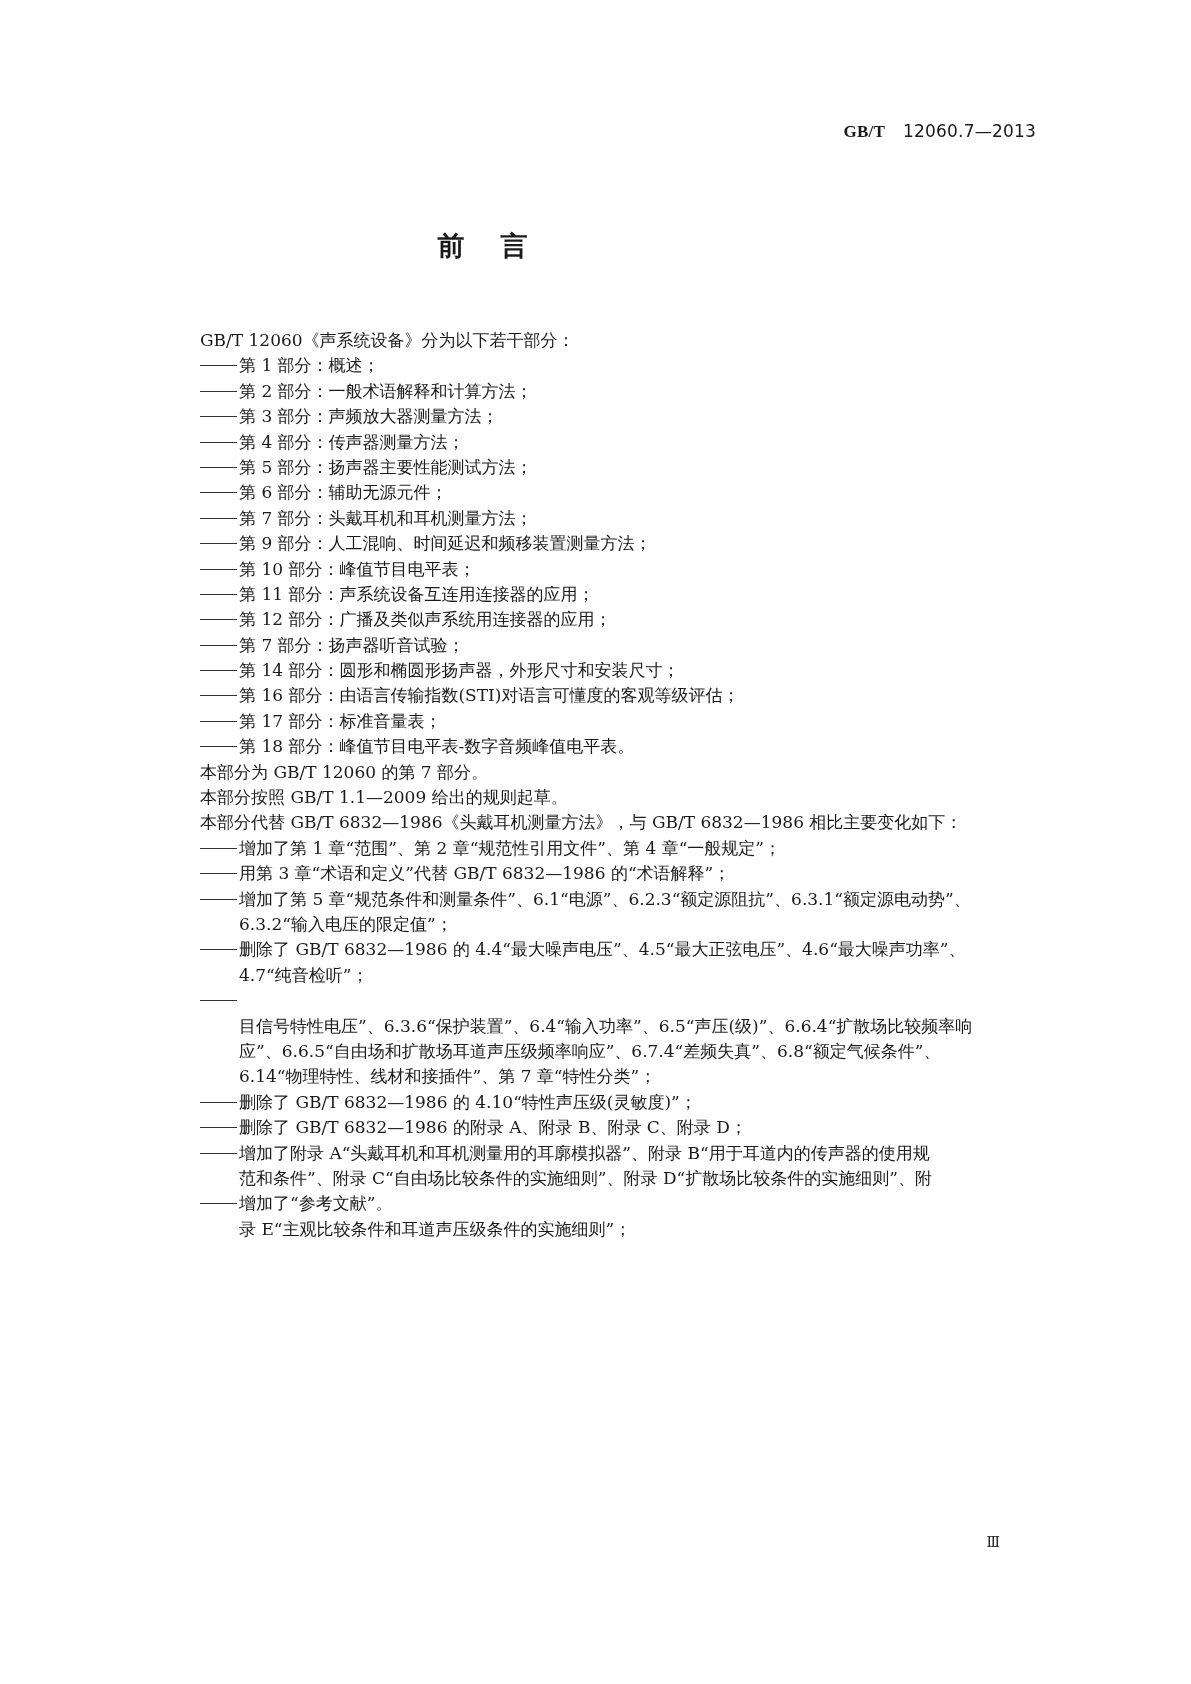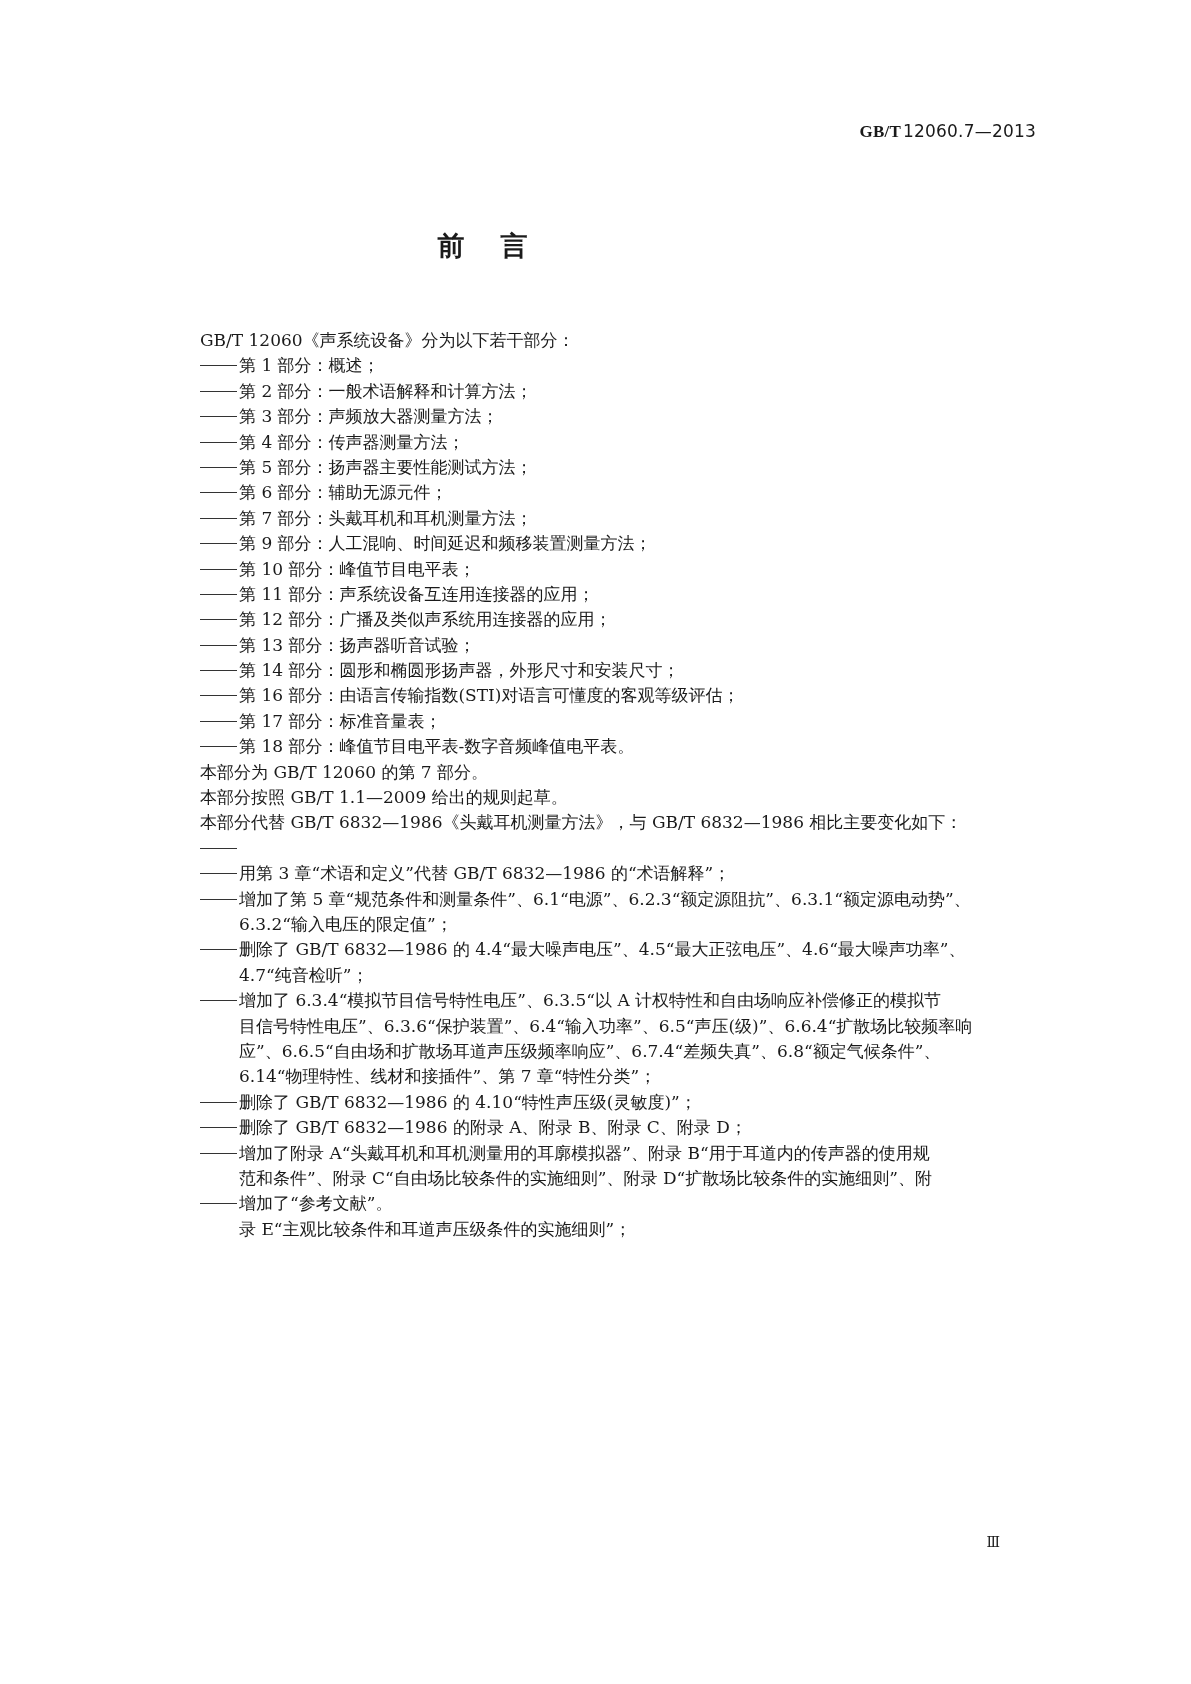"GB/T" .std-number .prefix { margin-right: 2px -> 18px }
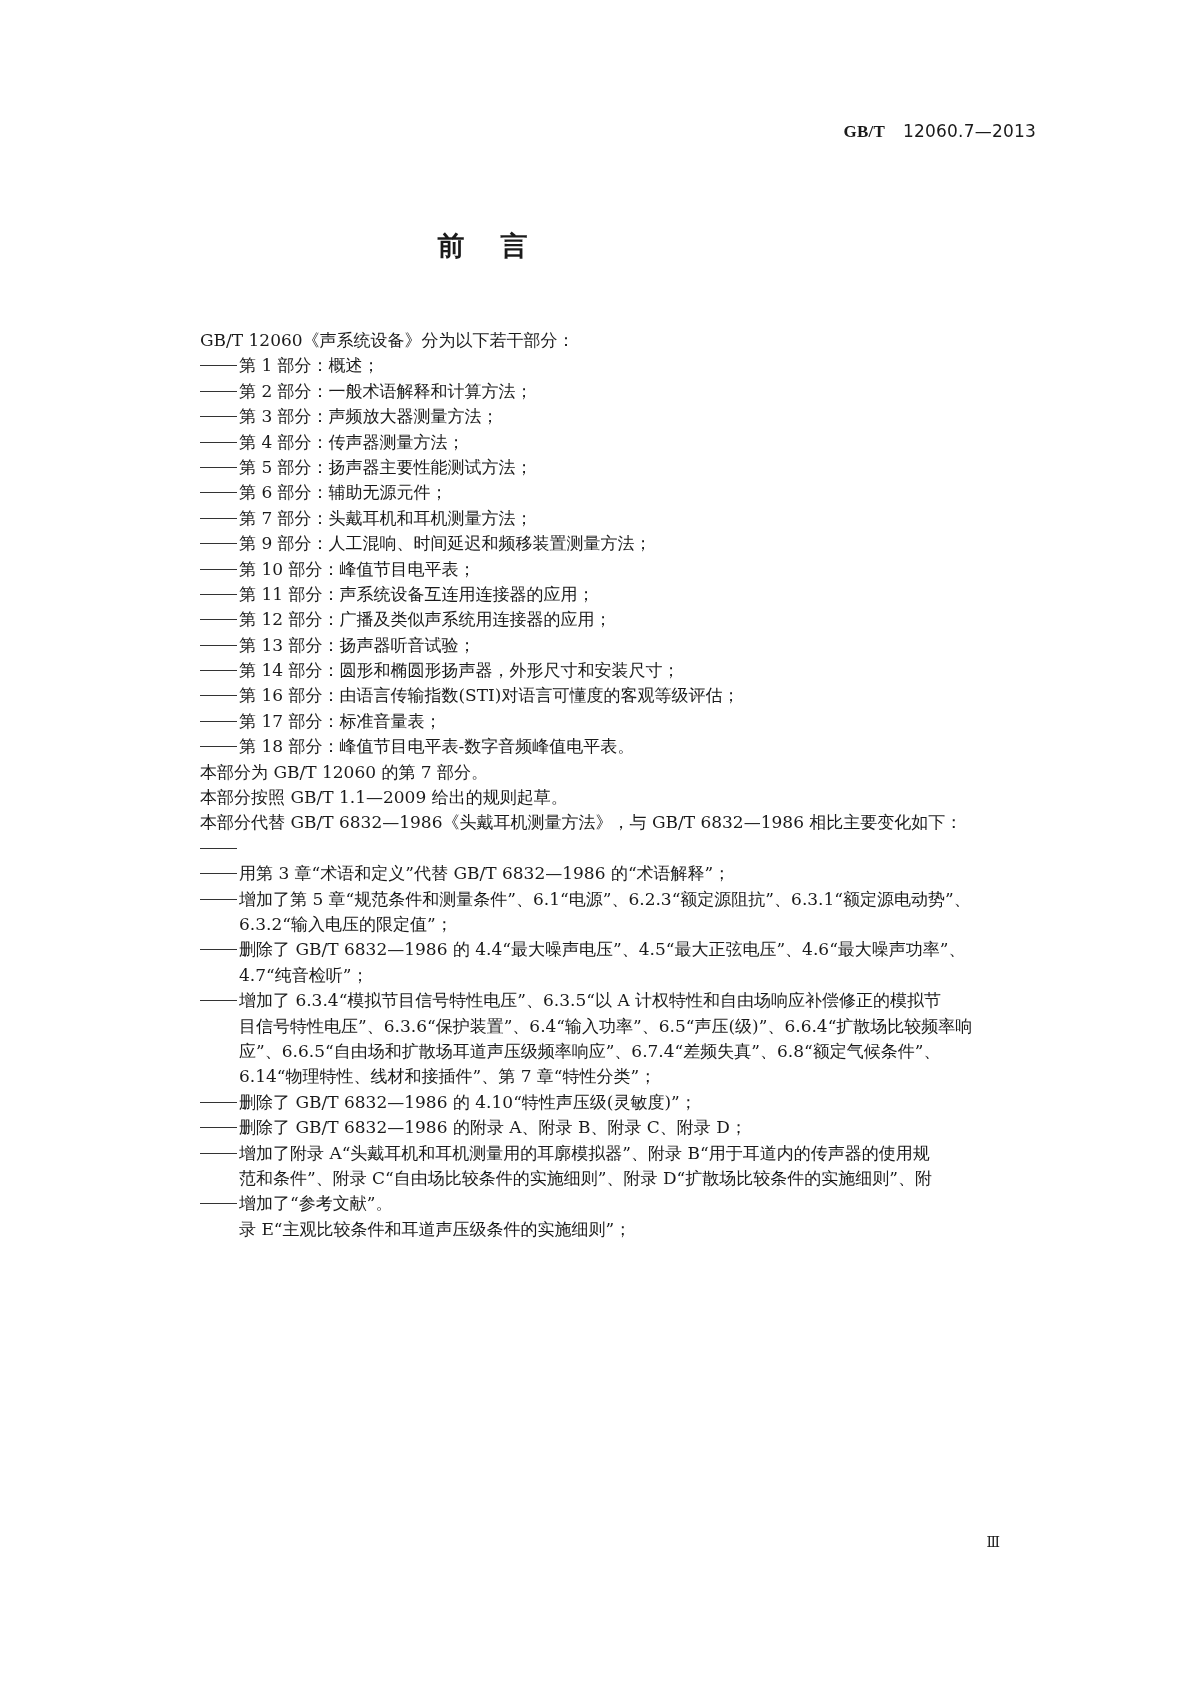"第 13 部分：扬声器听音试验；" span { text: 13 -> 7 }
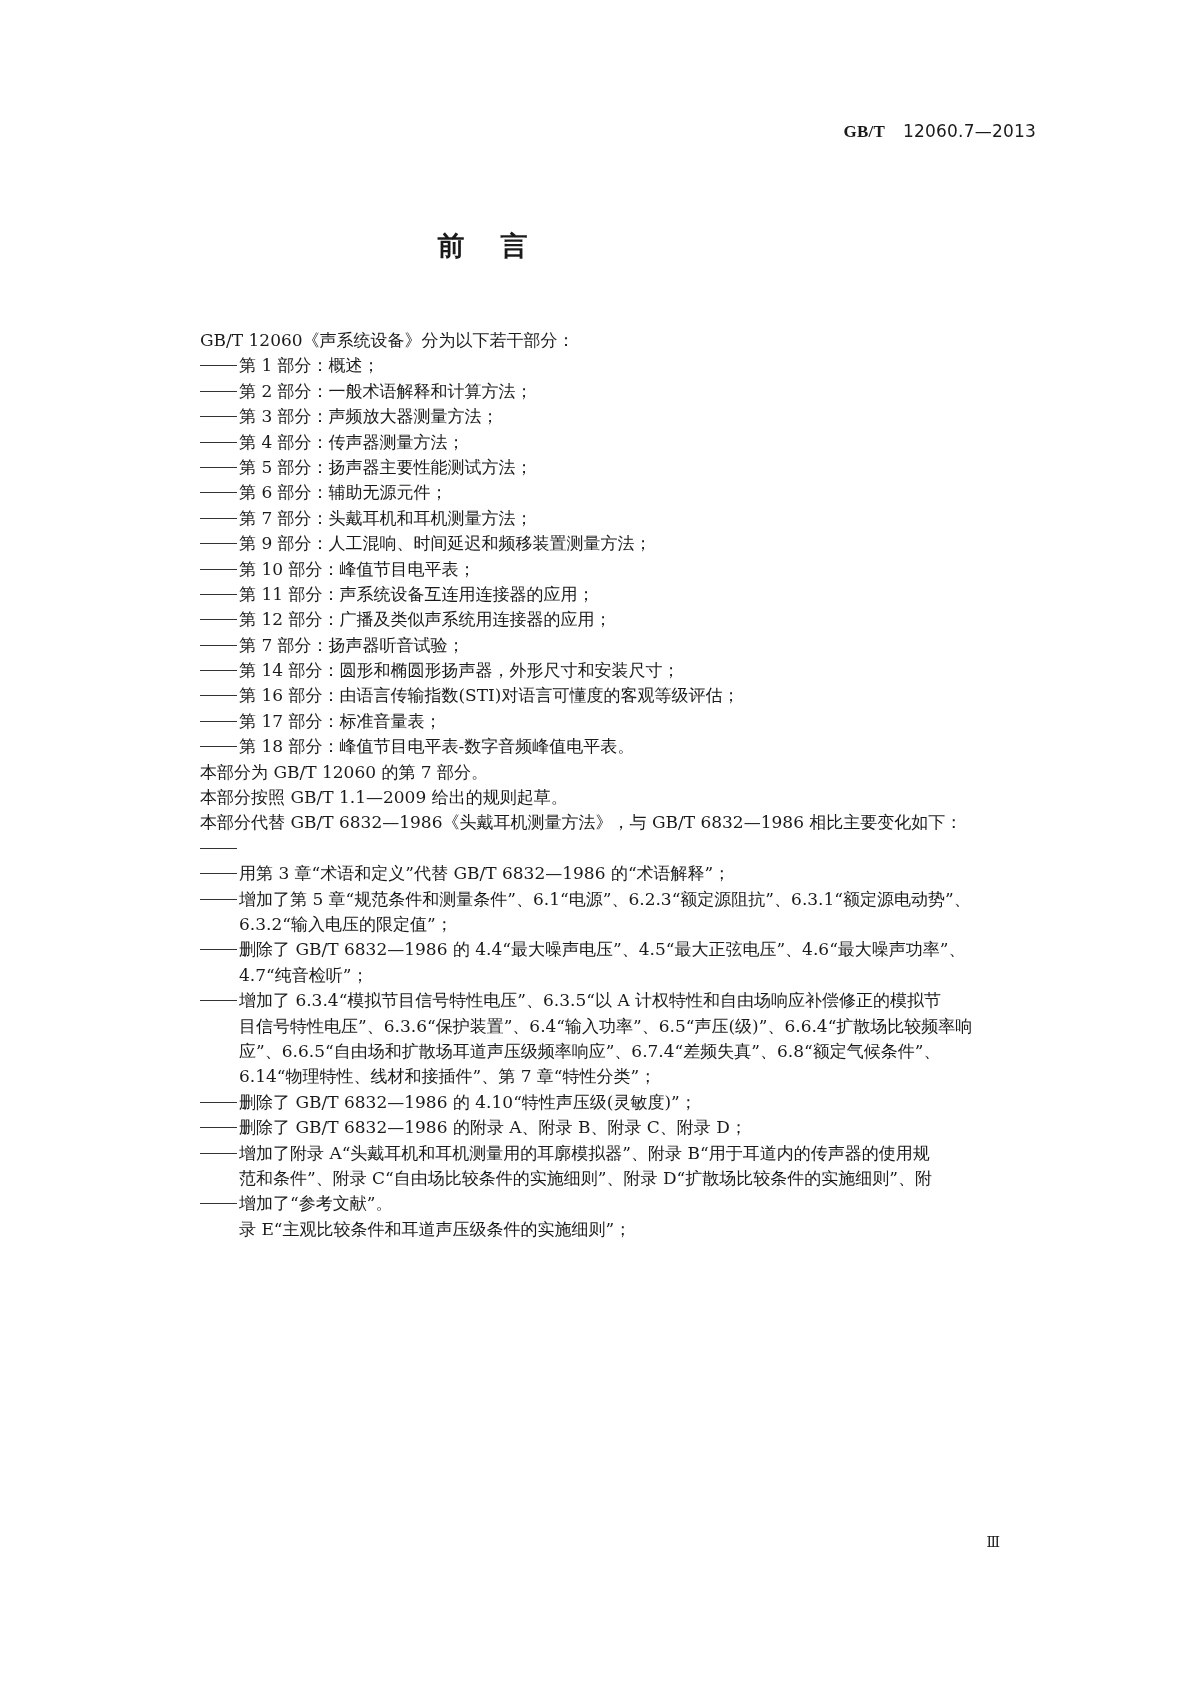"增加了第 1 章“范围”、第 2 章“规范性引用文件”、第" span { html: none -> <span>增加了第 1 章“范围”、第 2 章“规范性引用文件”、第 4 章“一般规定”；</span> }
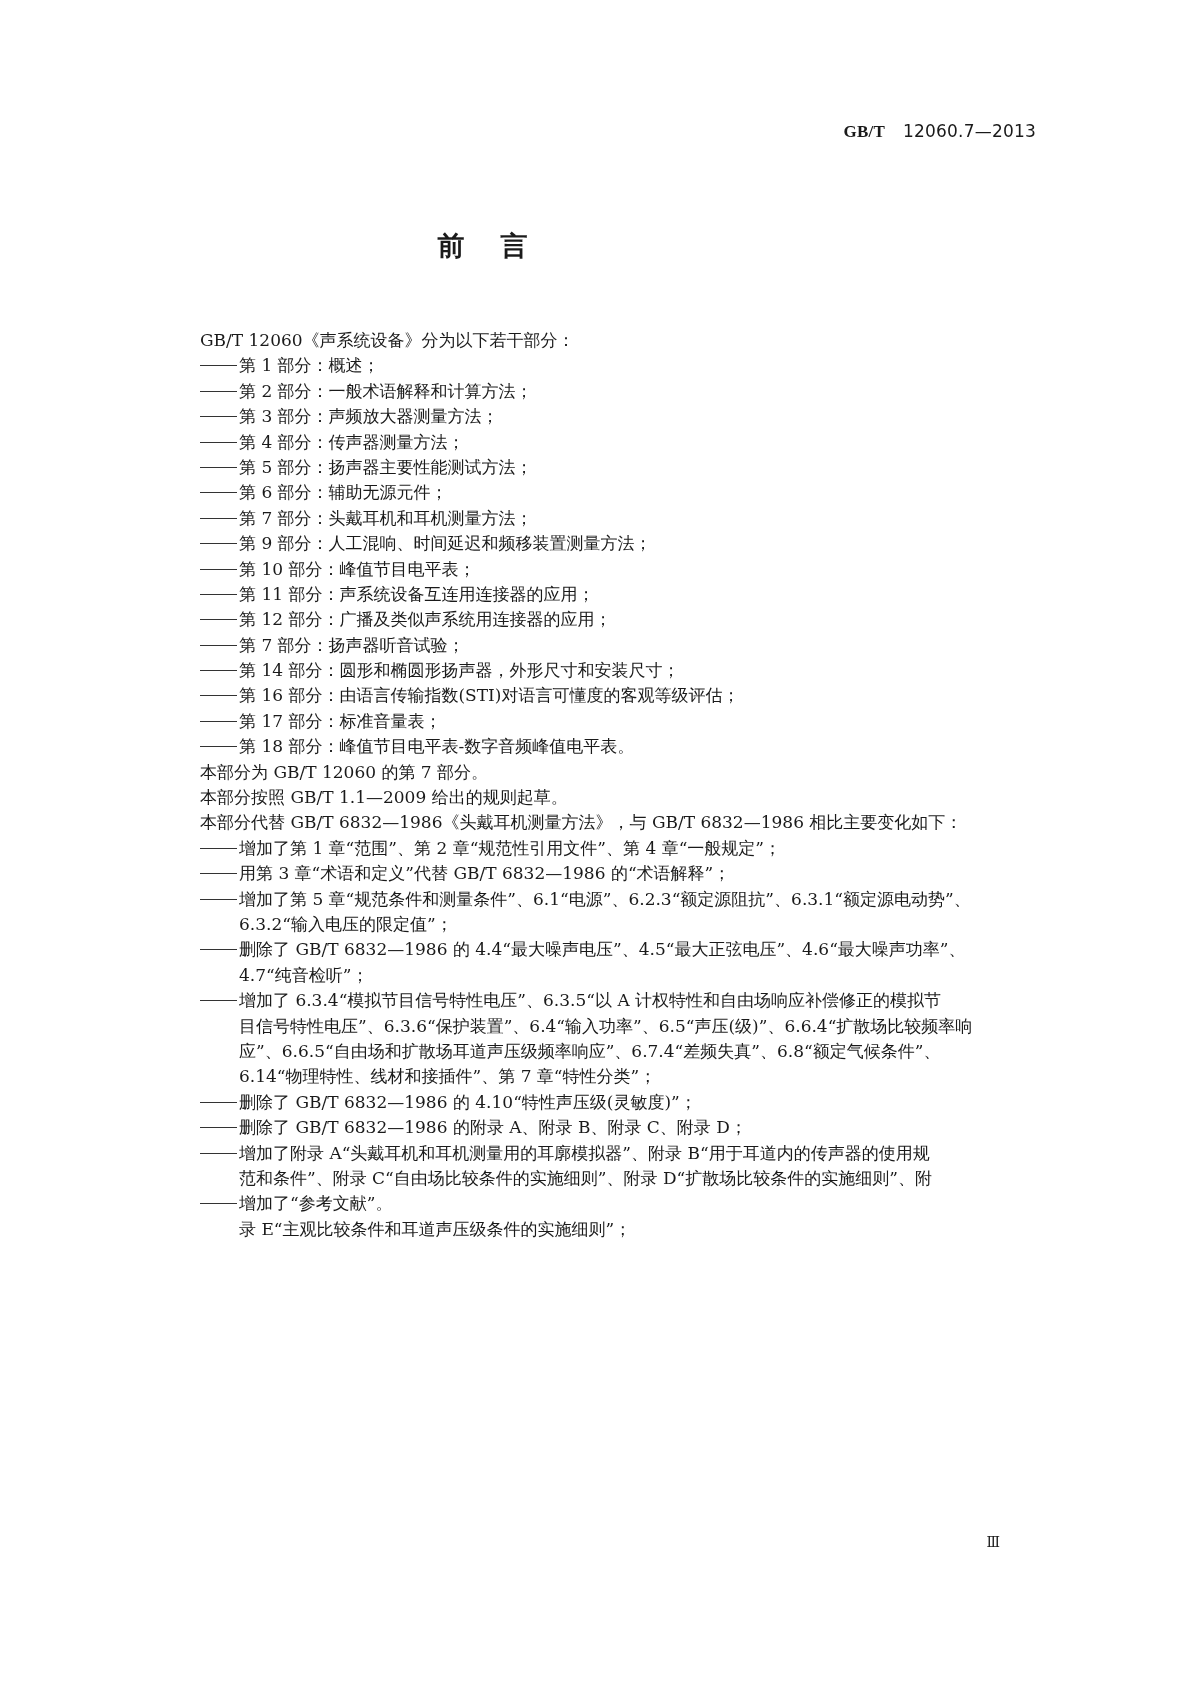"增加了 6.3.4“模拟节目信号特性电压”、6.3.5“以 A" span { html: <span>增加了 6.3.4“模拟节目信号特性电压”、6.3.5“以 A 计权特性和自由场响应补偿修正的模拟节</span> -> none }
